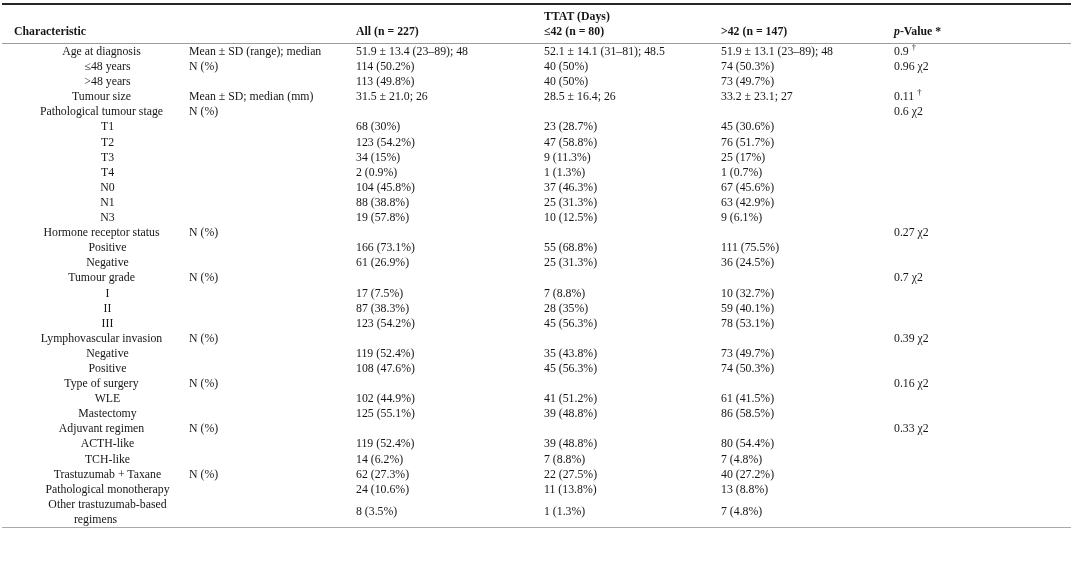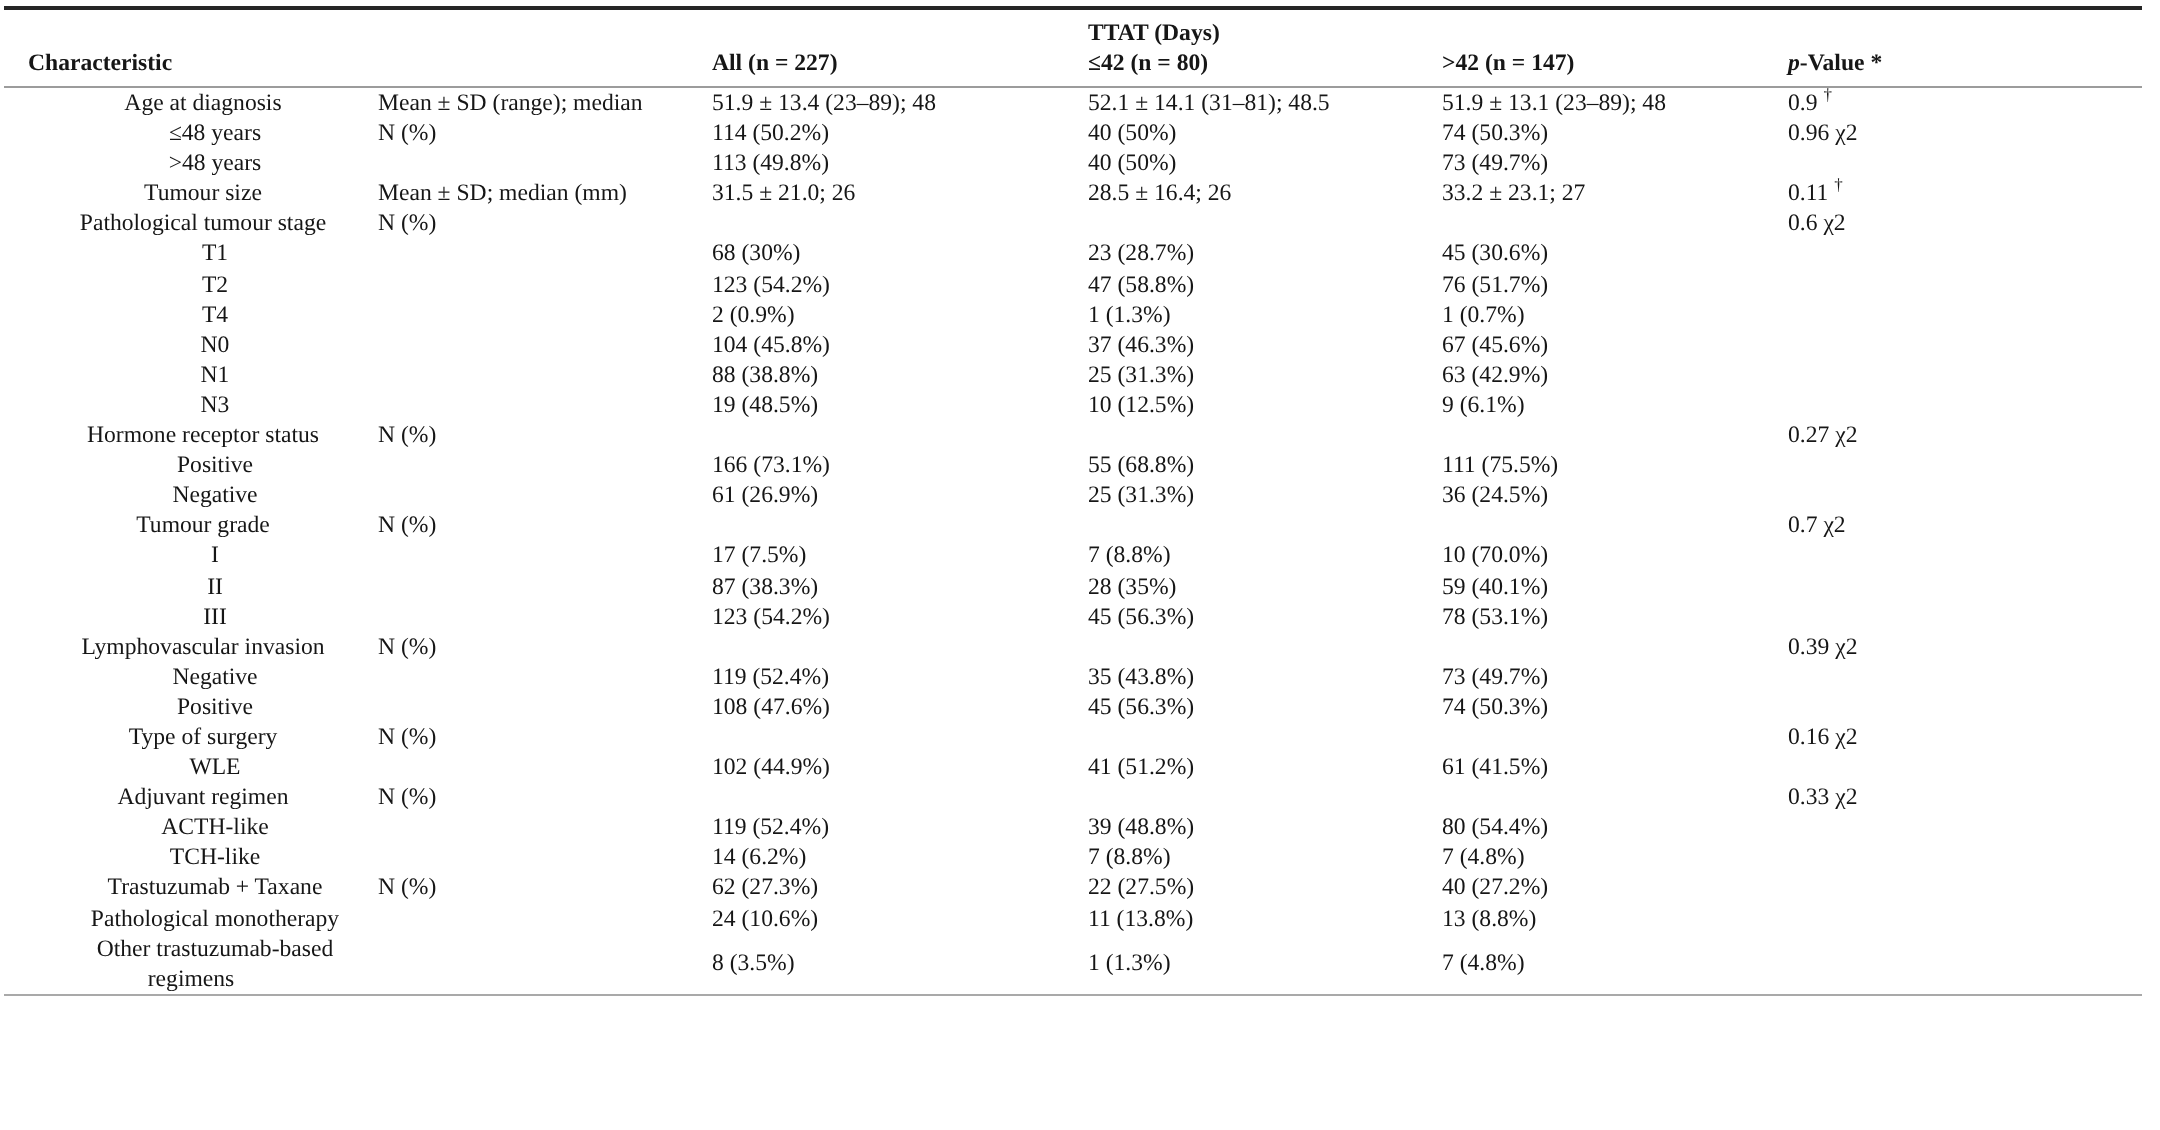"T3" tr { html: none -> <tr> <td>T3</td> <td></td> <td>34 (15%)</td> <td>9 (11.3%)</td> <td>25 (17%)</td> <td></td> </tr> }
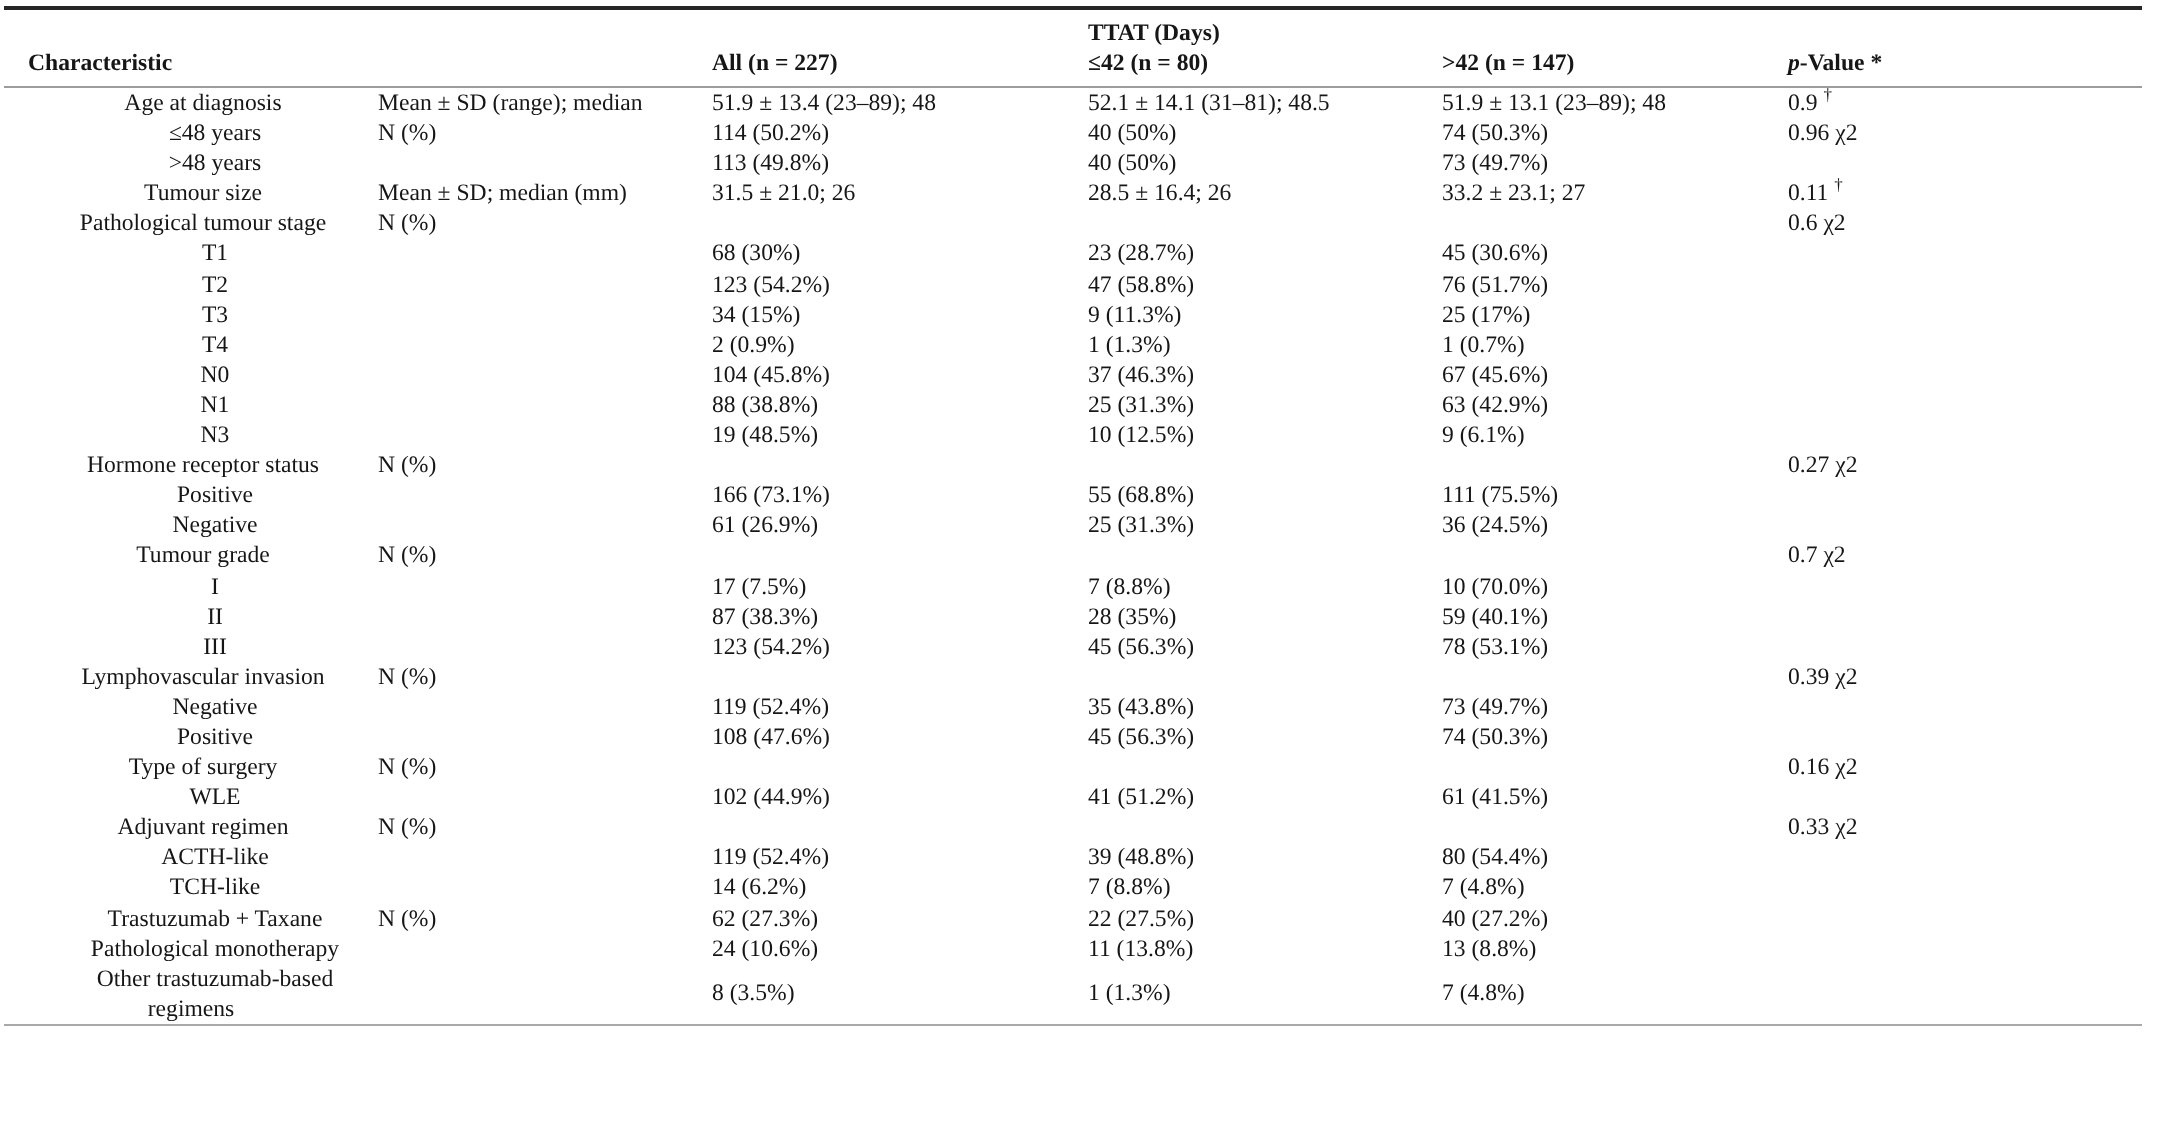"19 (48.5%)" td { text: 48.5% -> 57.8% }
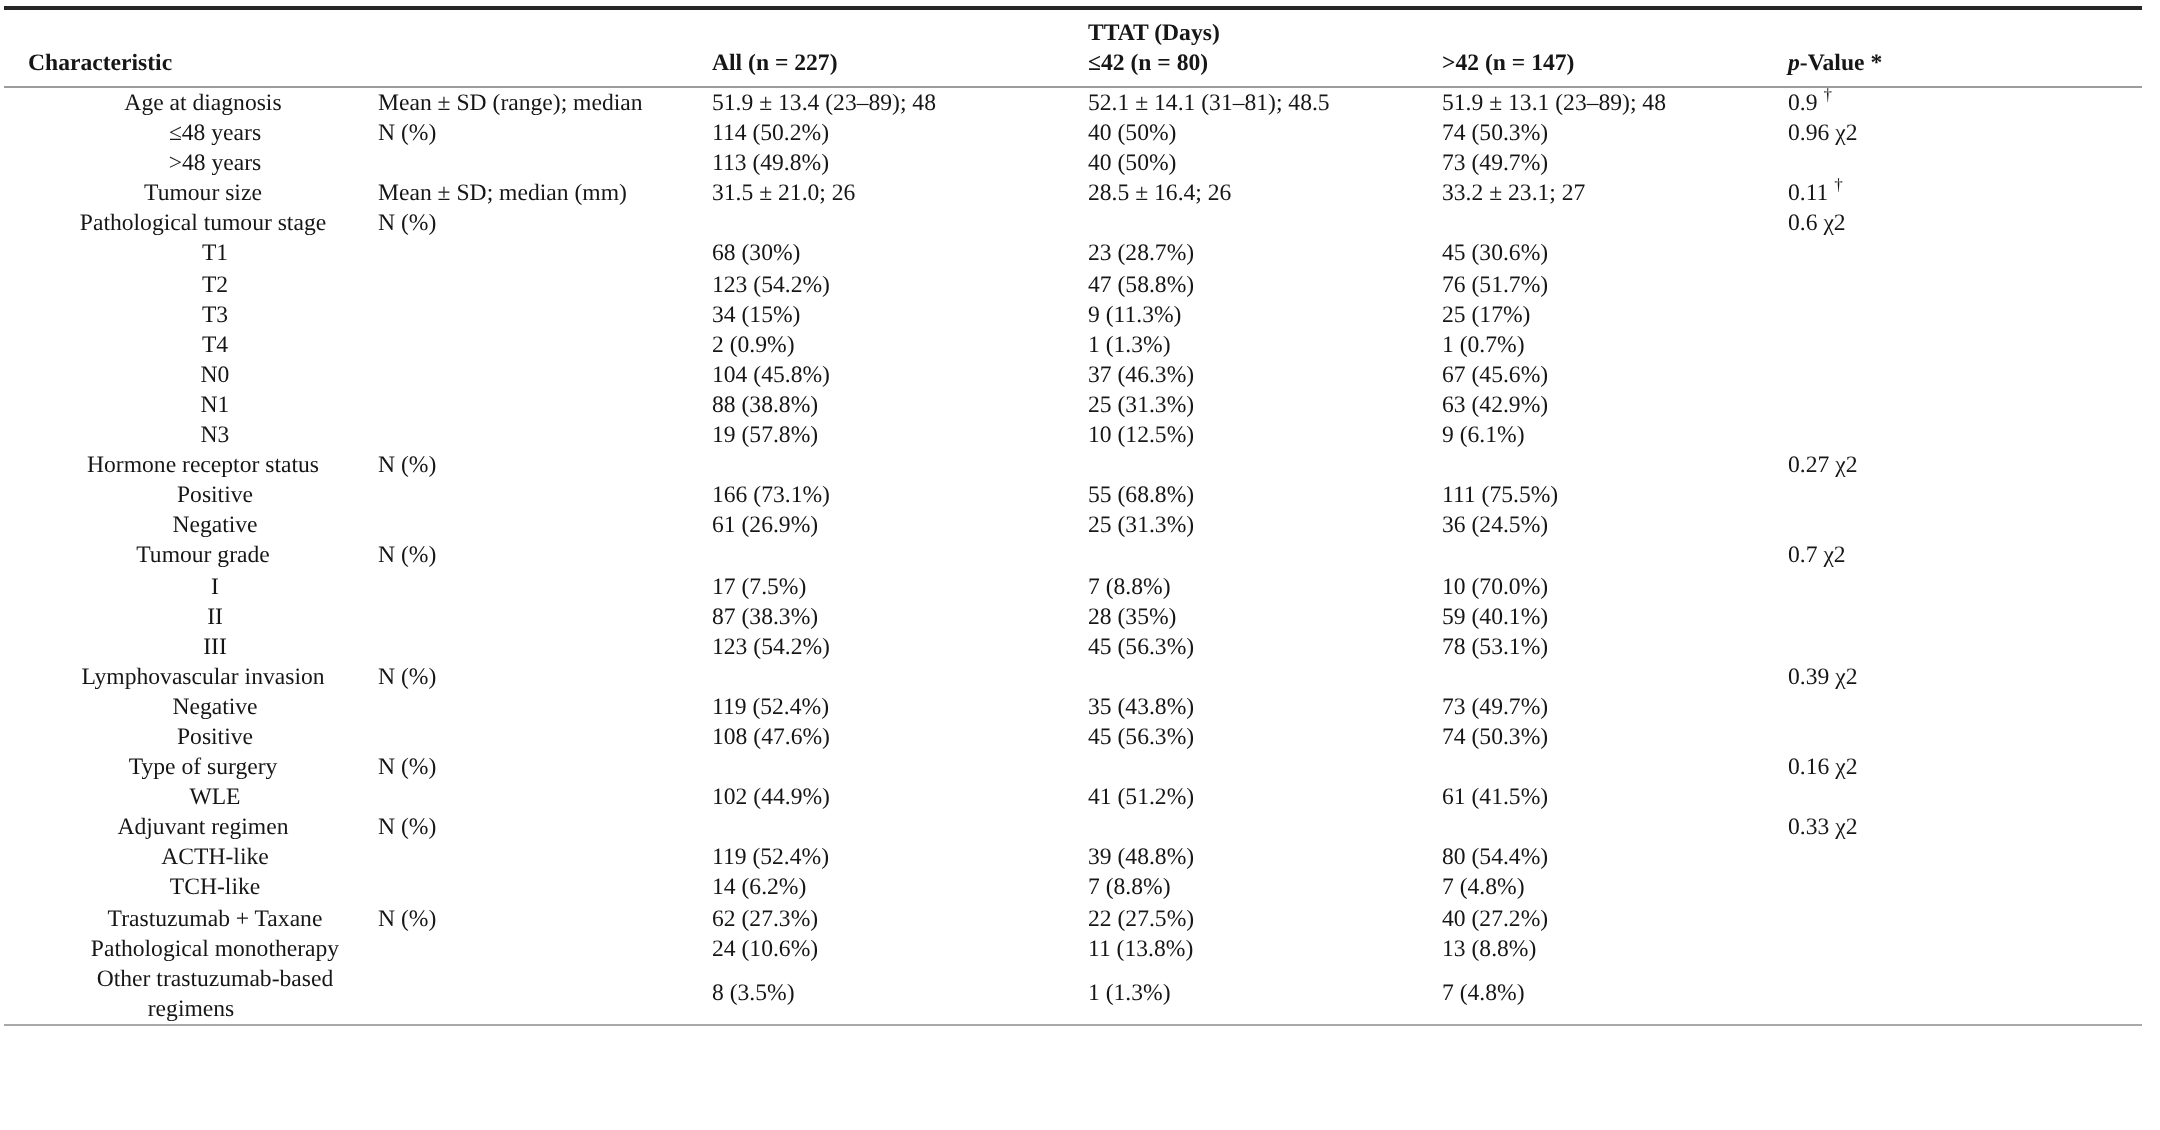"10 (70.0%)" td { text: 70.0% -> 32.7% }
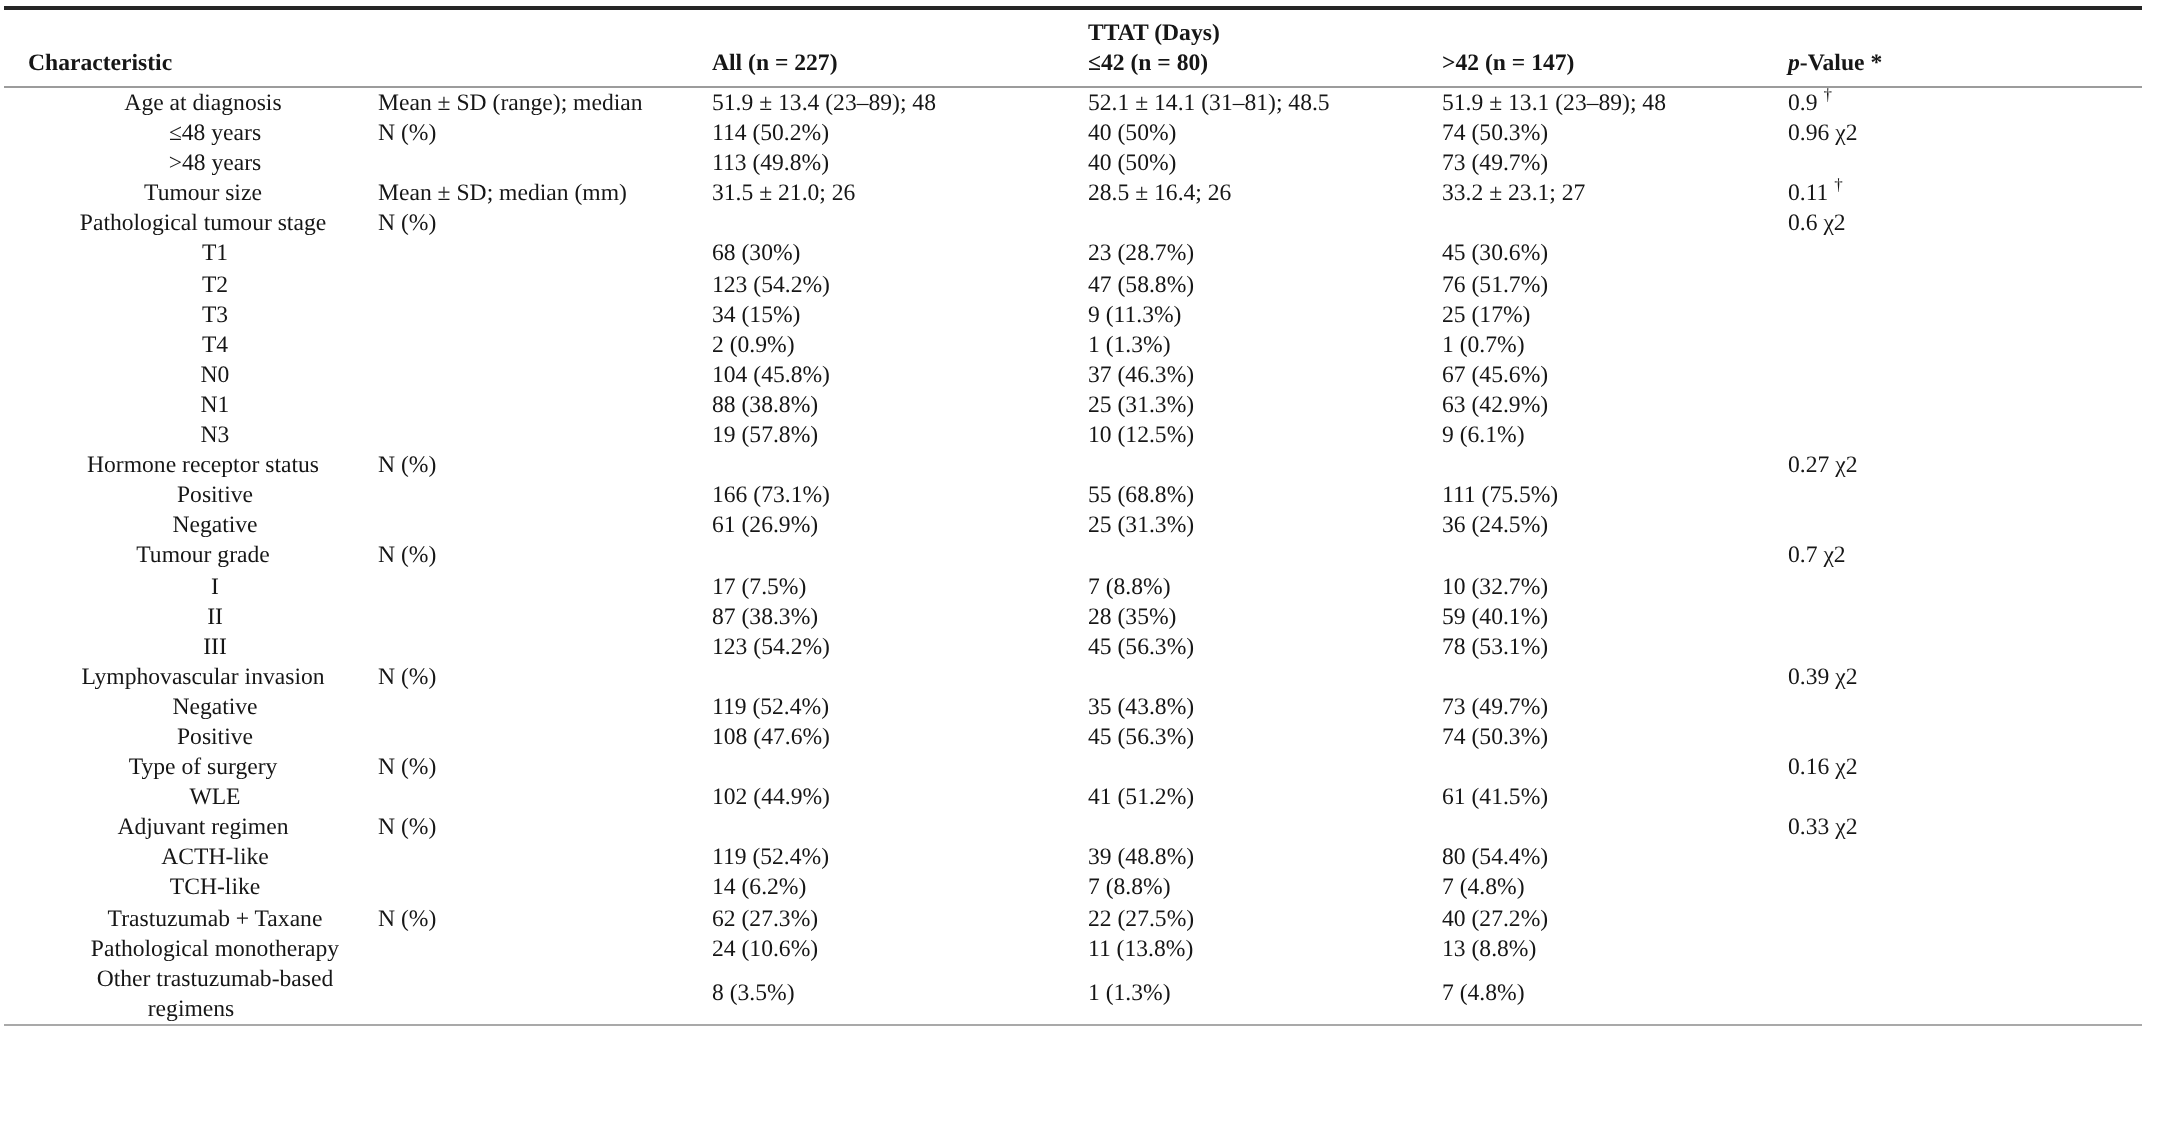"Mastectomy" tr { html: none -> <tr> <td>Mastectomy</td> <td></td> <td>125 (55.1%)</td> <td>39 (48.8%)</td> <td>86 (58.5%)</td> <td></td> </tr> }
